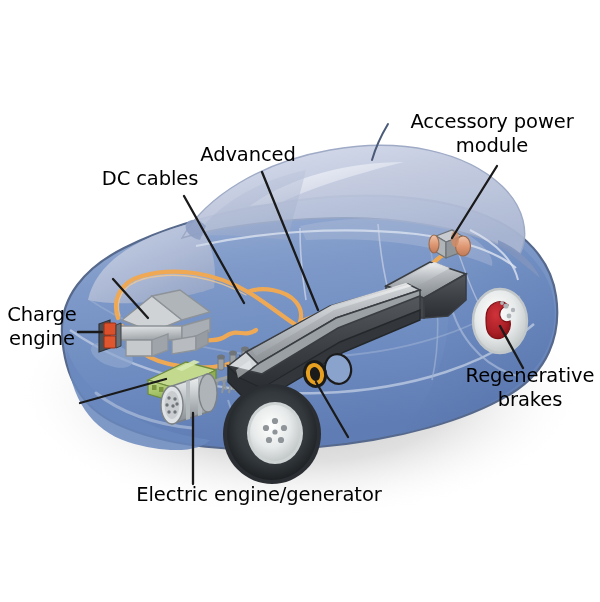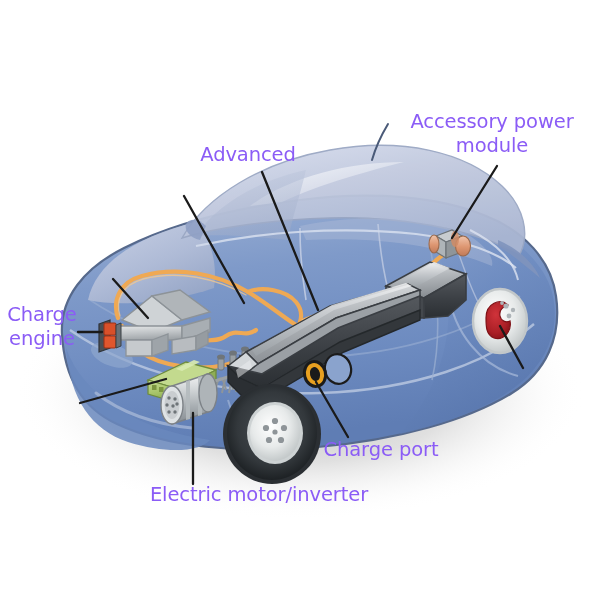"Accessory power" .lbl { color: #8b5cf6 -> #000000 }
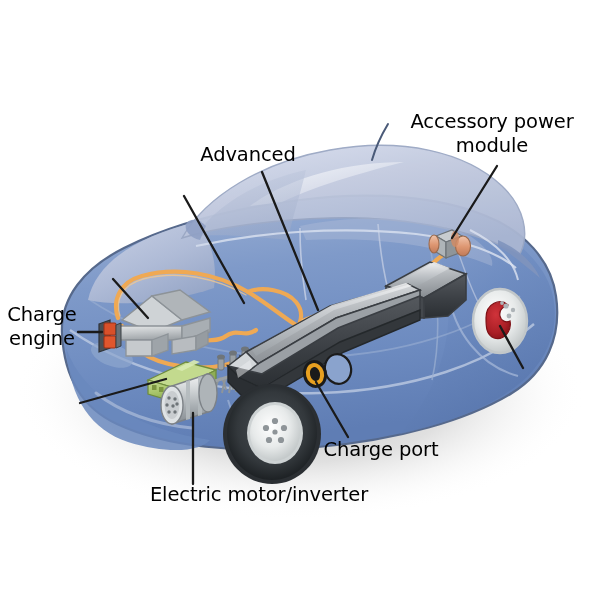"DC cables" div.lbl { html: none -> <div>DC cables</div> }
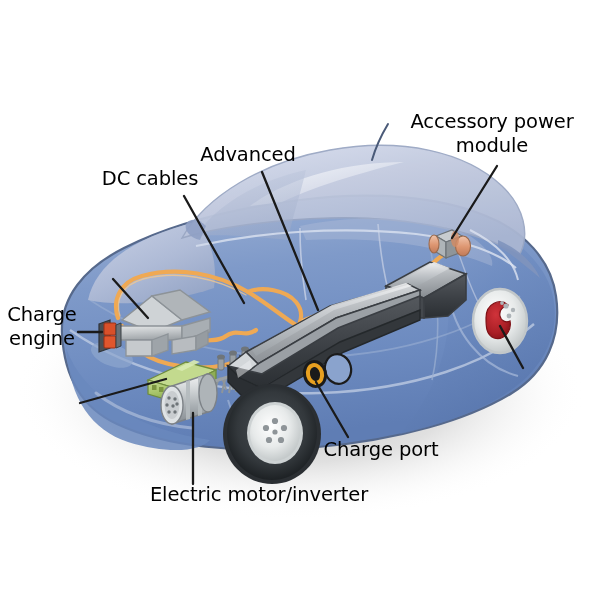"Regenerative" div.lbl { html: none -> <div>Regenerative brakes</div> }
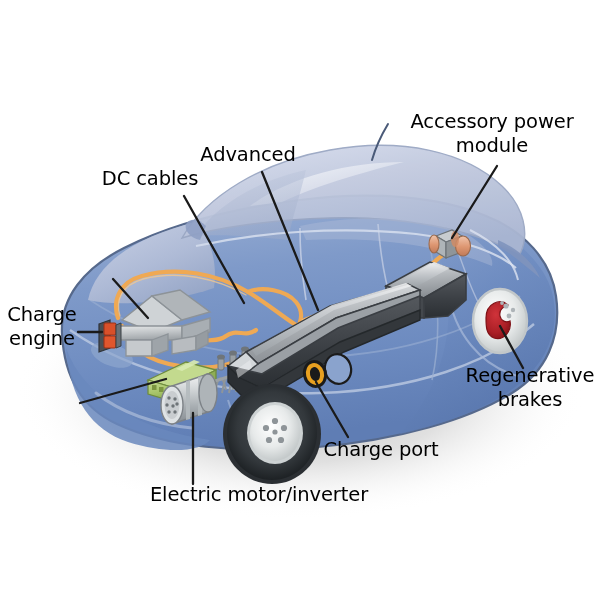"Charge port" div.lbl { html: <div>Charge port</div> -> none }
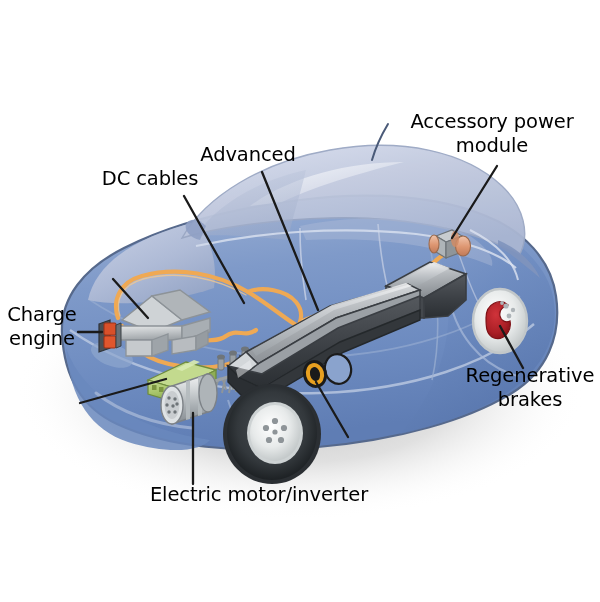"Electric motor/inverter" div.lbl { text: motor/inverter -> engine/generator }
